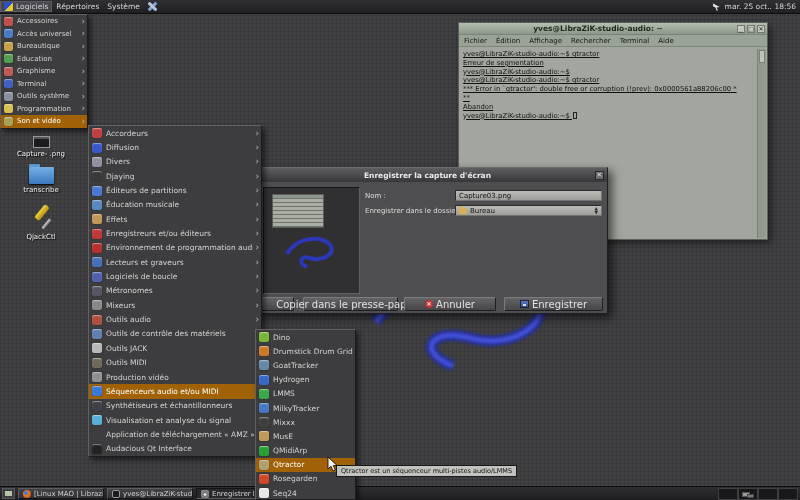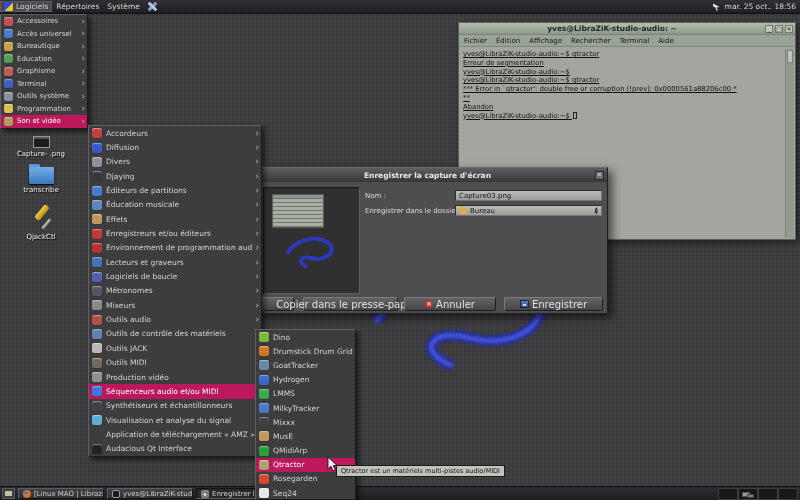"yves@LibraZiK-studio-audio: ~" .term { width: 338px -> 310px }
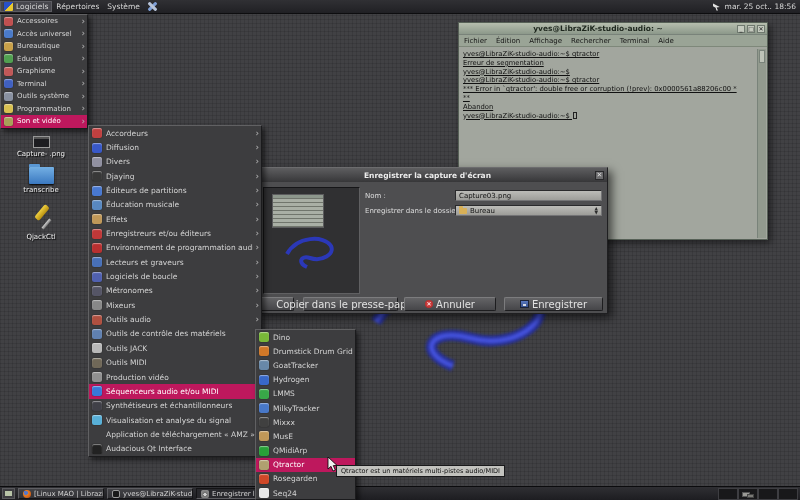"Son et vidéo" .menu-item.selected { background: #be185d -> #a16207 }
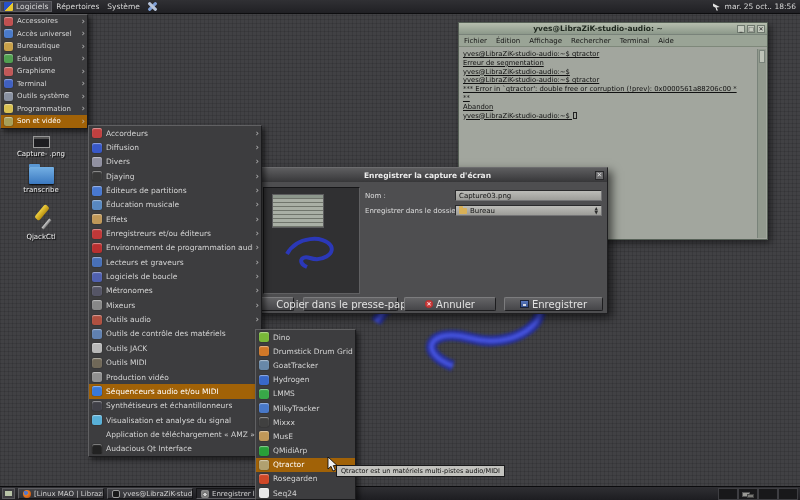"Qtractor est un matériels multi-pistes" div.tooltip { text: matériels multi-pistes audio/MIDI -> séquenceur multi-pistes audio/LMMS }
